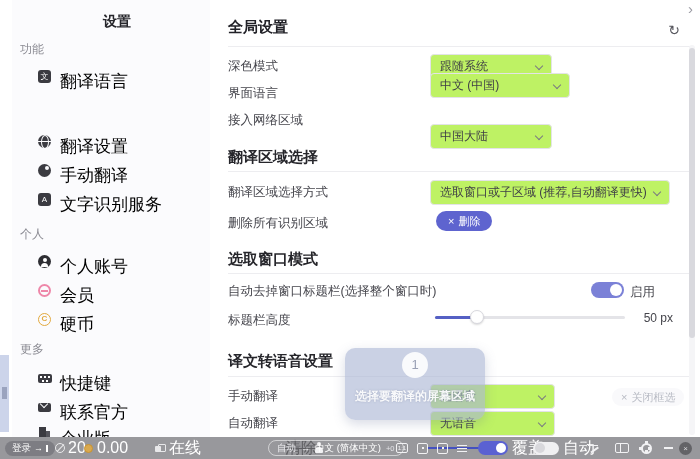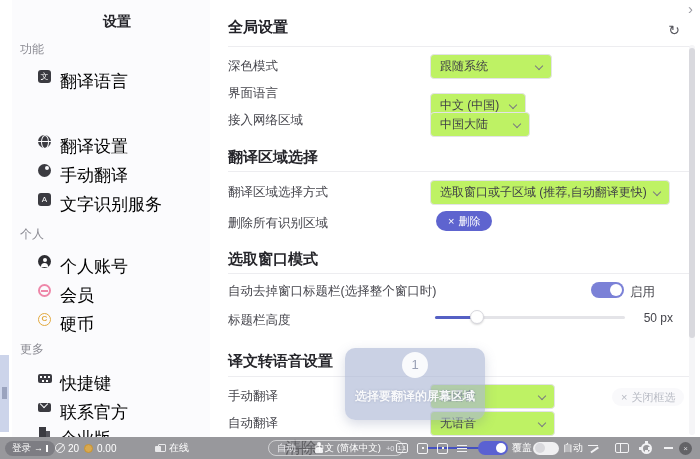"中文 (中国)" div.sel { top: 93px -> 73px; width: 96px -> 140px }
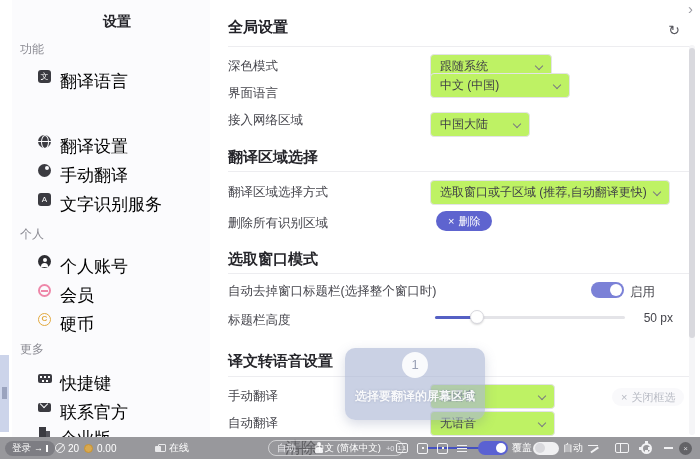"中国大陆" div.sel { top: 112px -> 124px; width: 100px -> 122px }
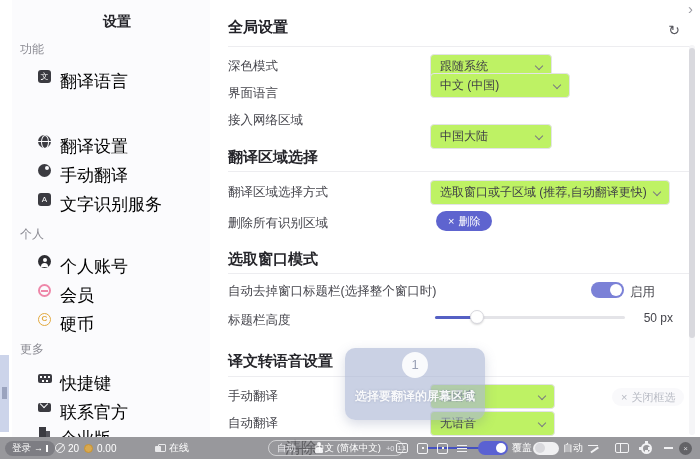"20" .bb-txt { font-size: 10px -> 16px }
